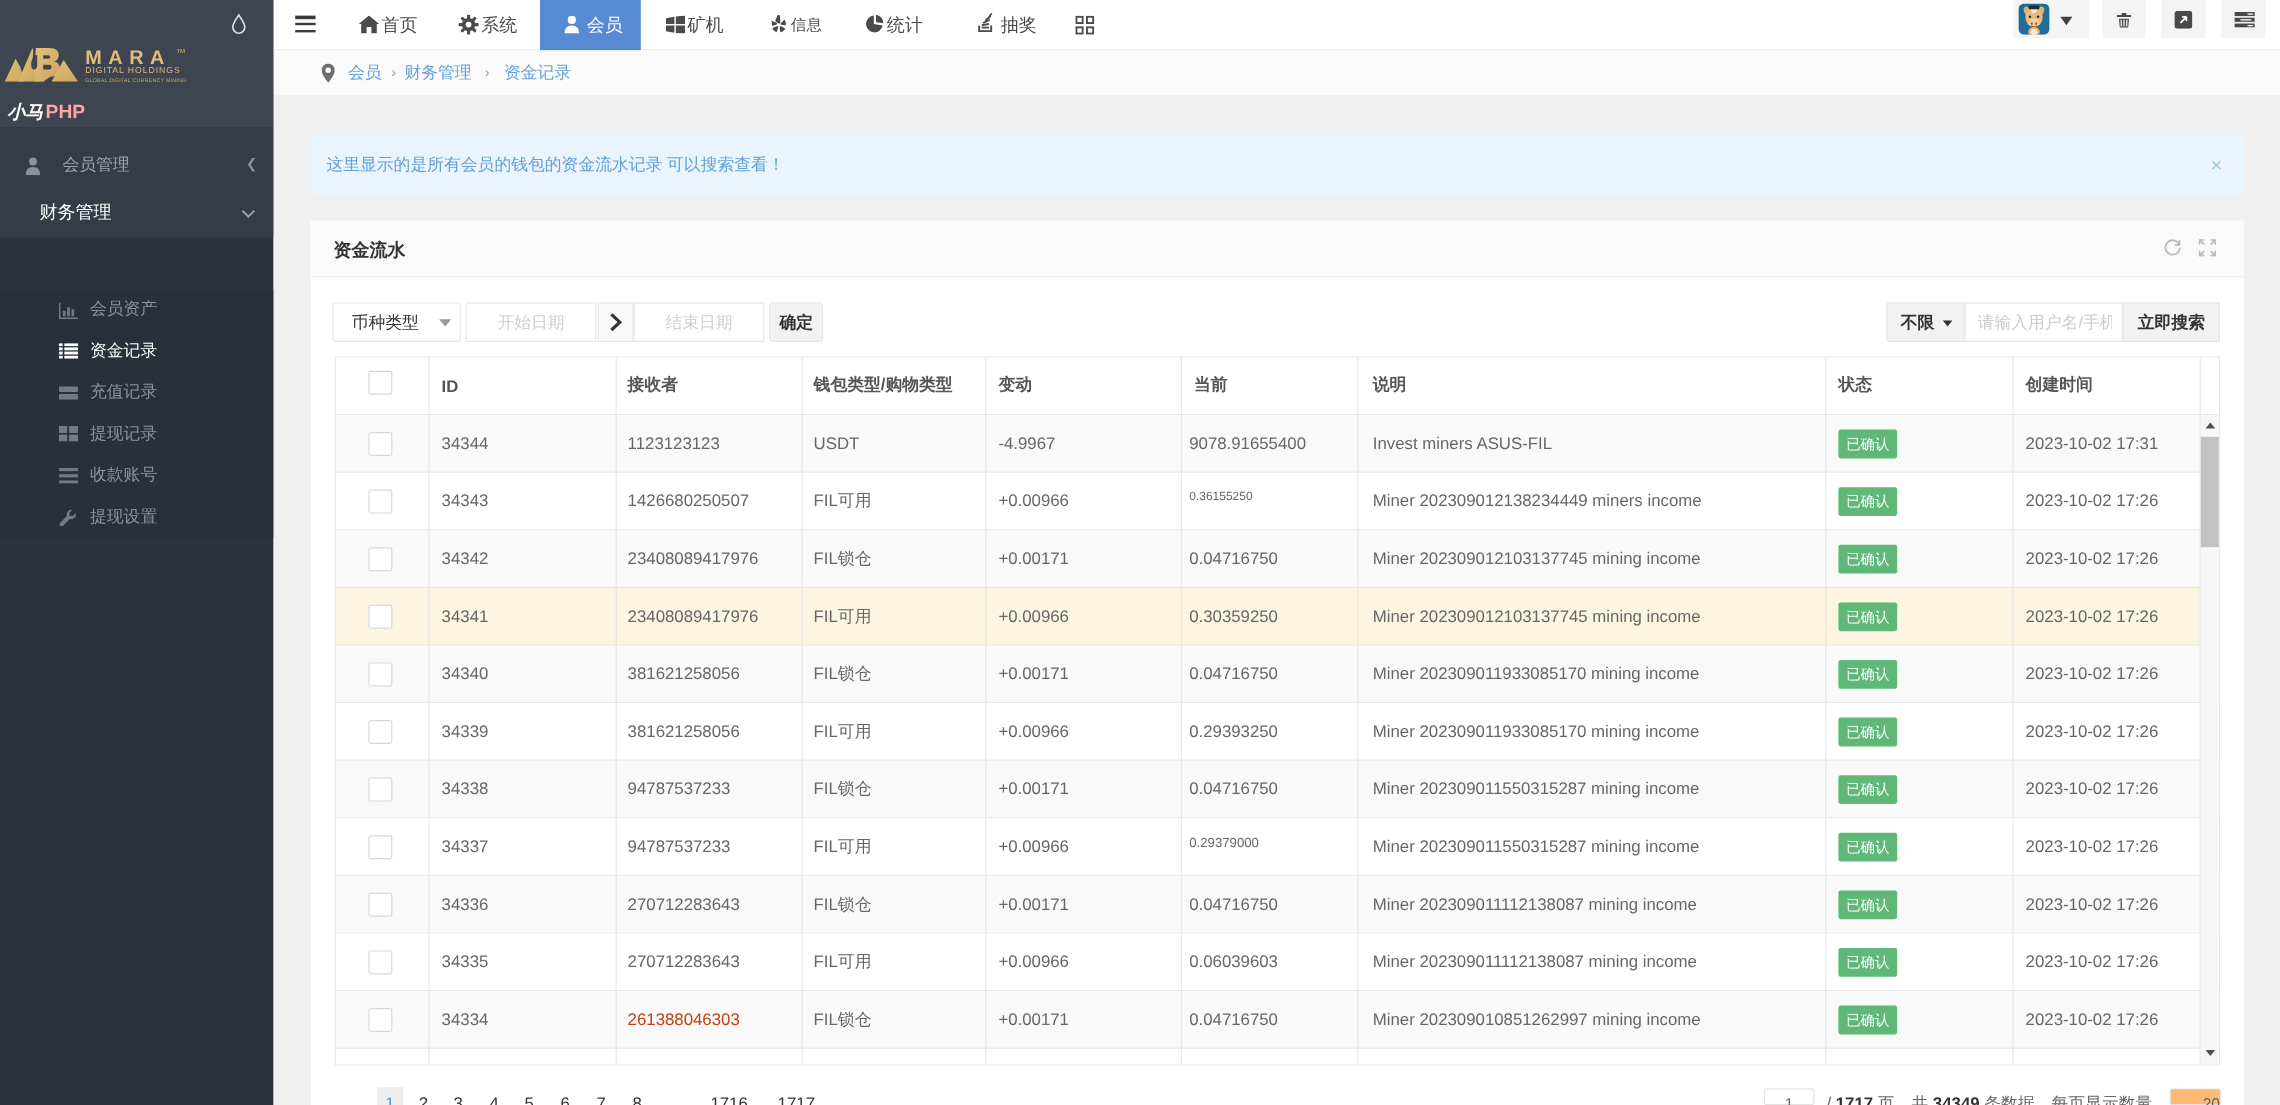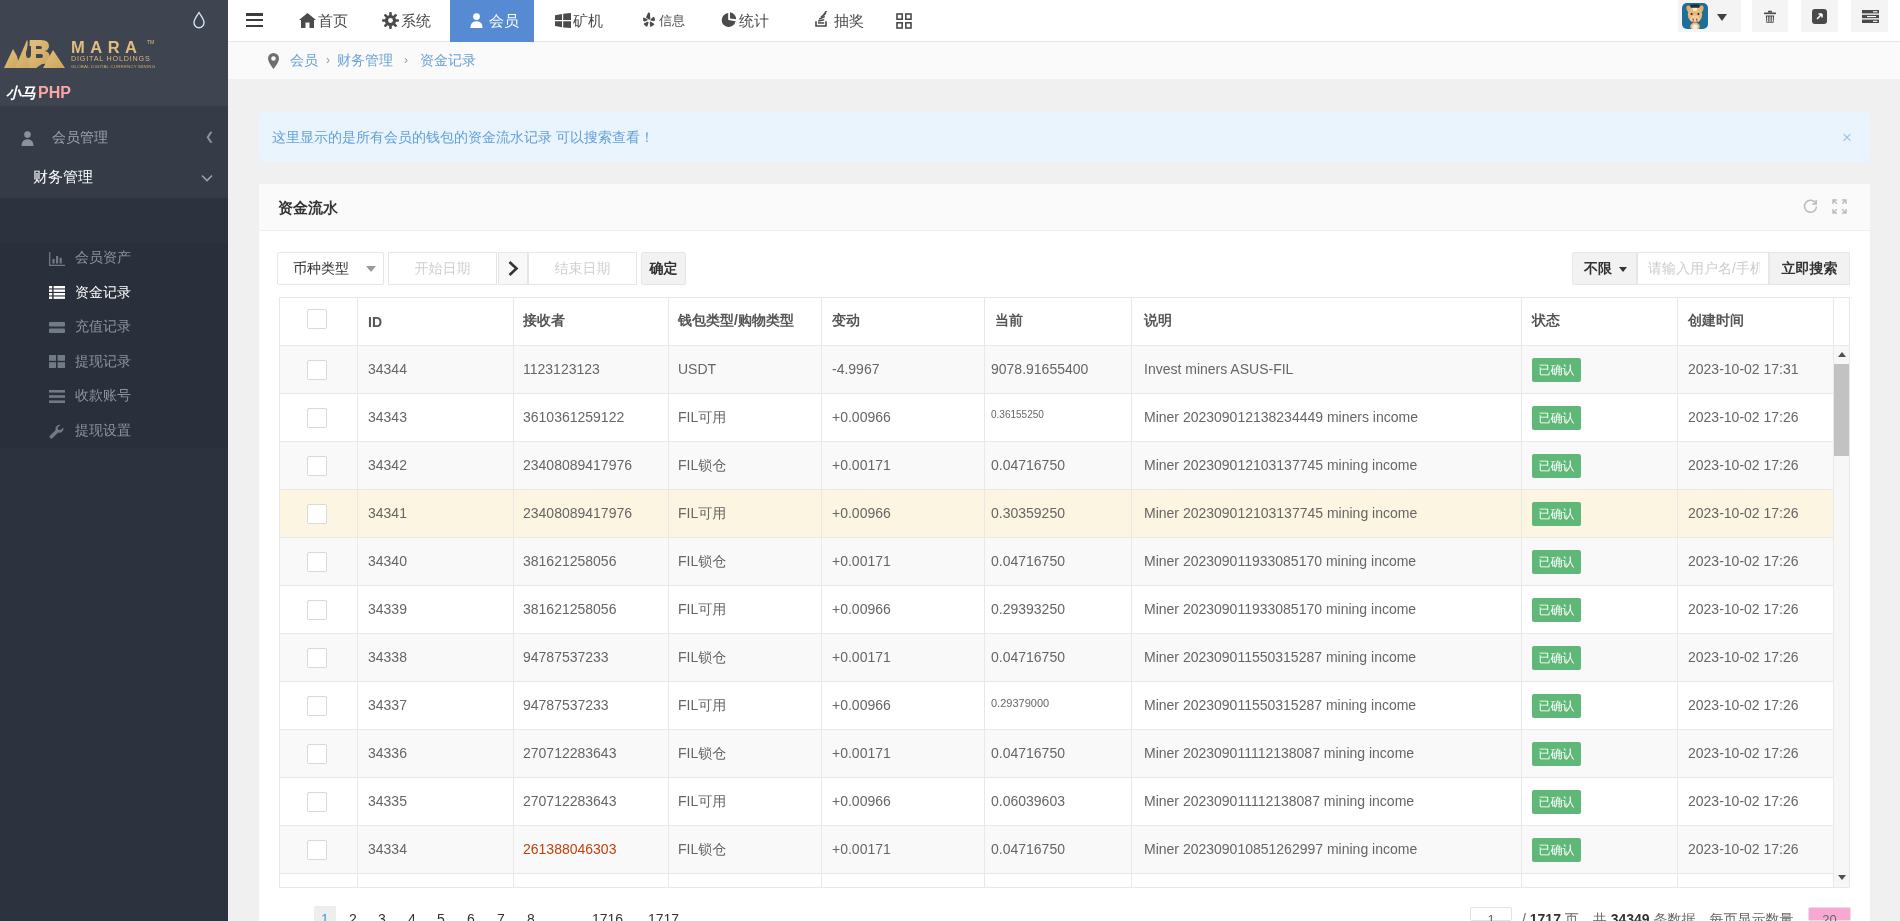"3610361259122" div.ab { text: 3610361259122 -> 1426680250507 }
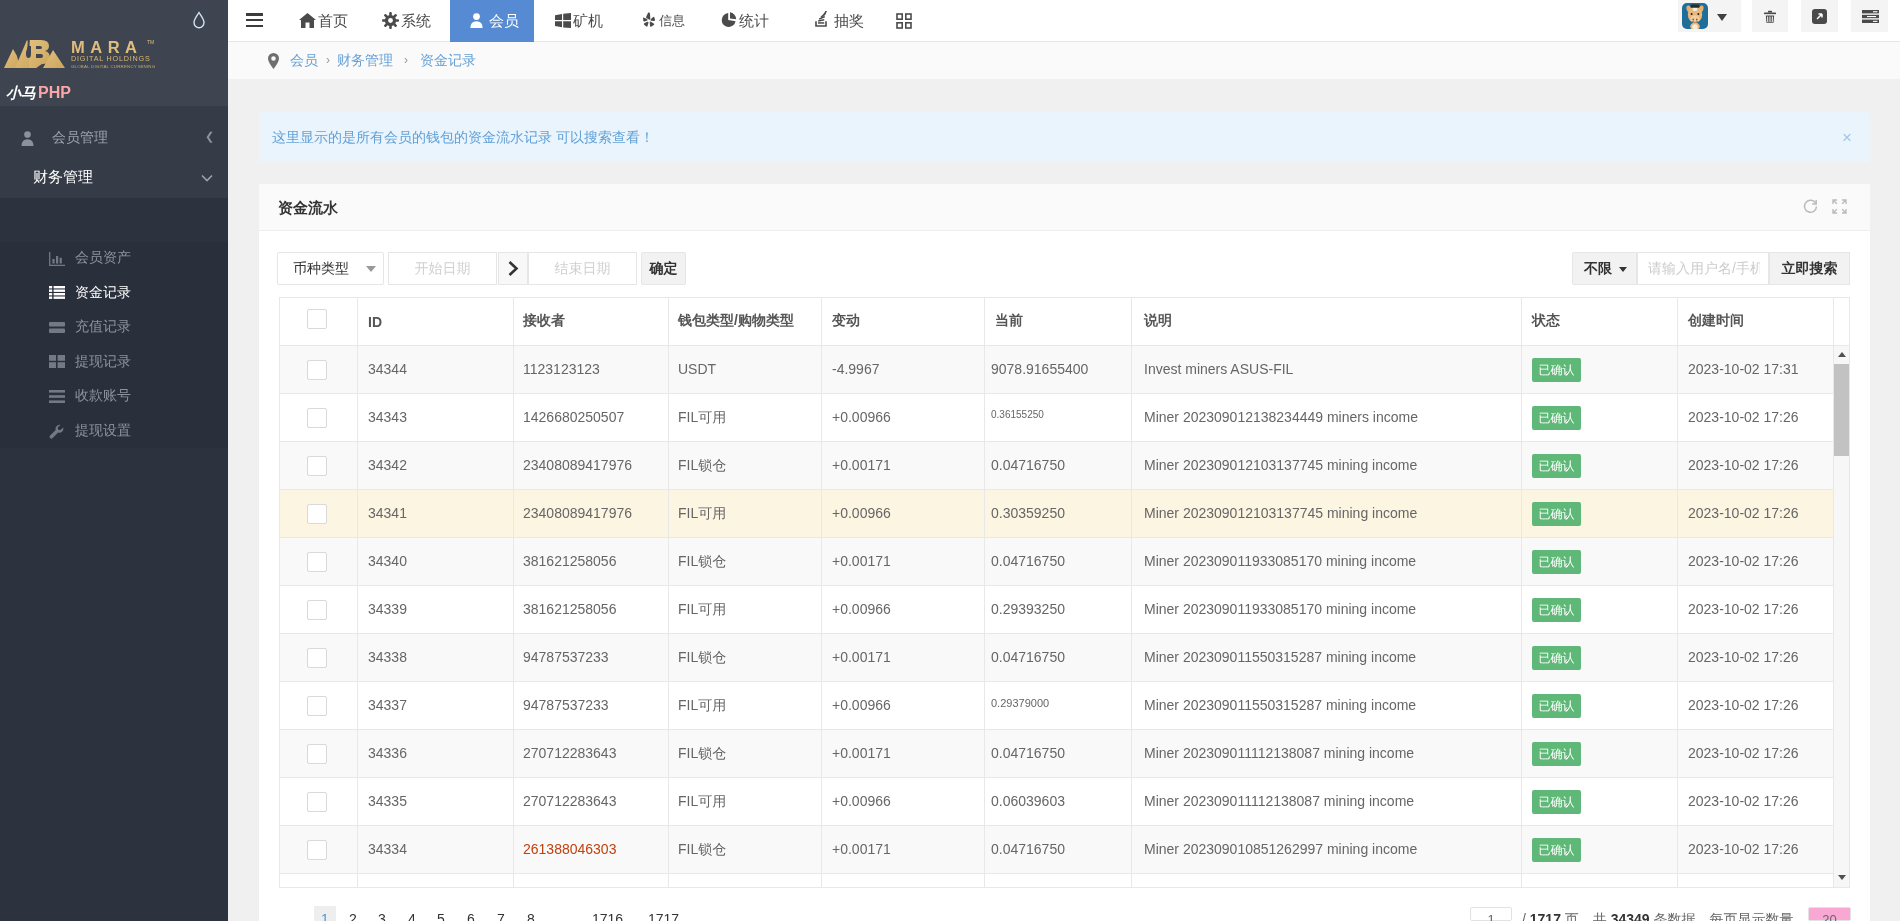"20" div.ab { background: #f9a8d4 -> #fdba74; text-align: center -> right }
